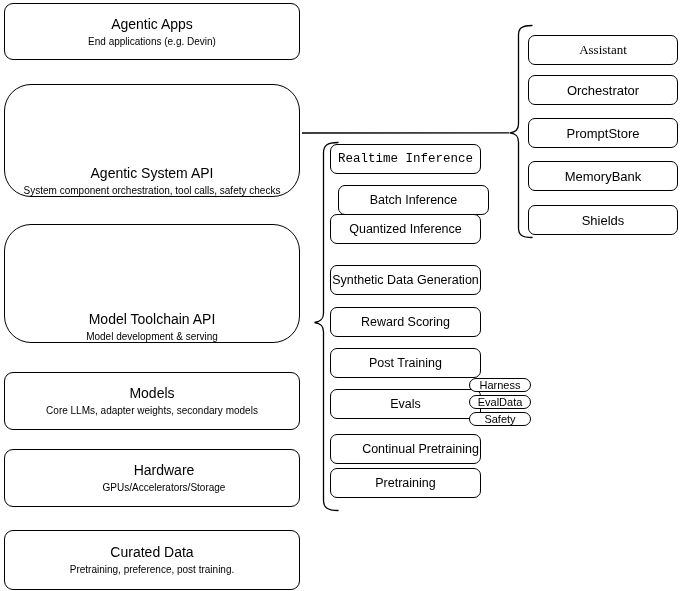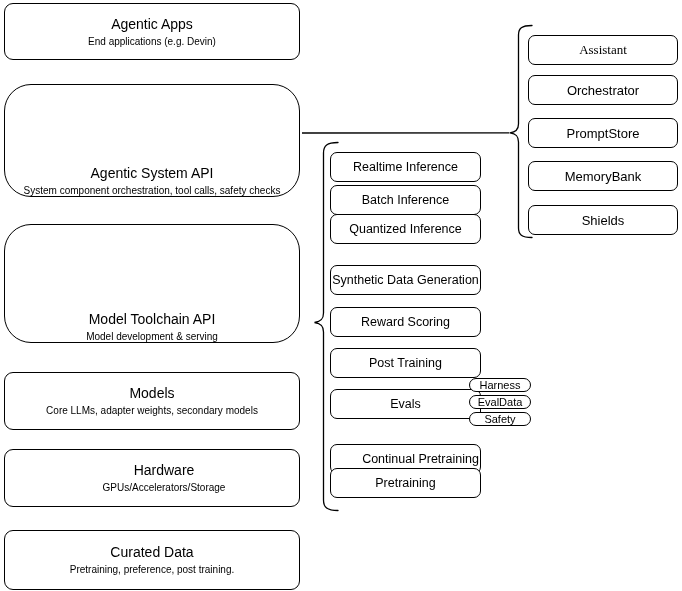"Realtime Inference" div.box { font-family: none -> Liberation Mono, monospace; top: 152px -> 144px }
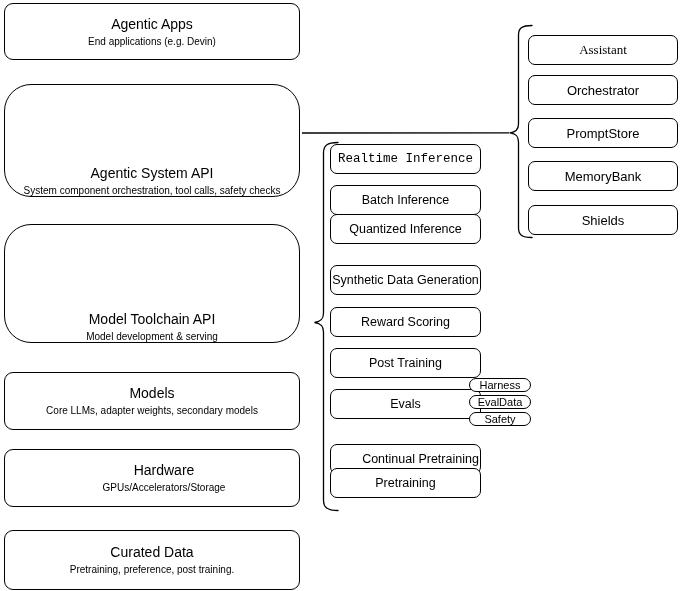"Batch Inference" div.box { margin-left: none -> 8px }
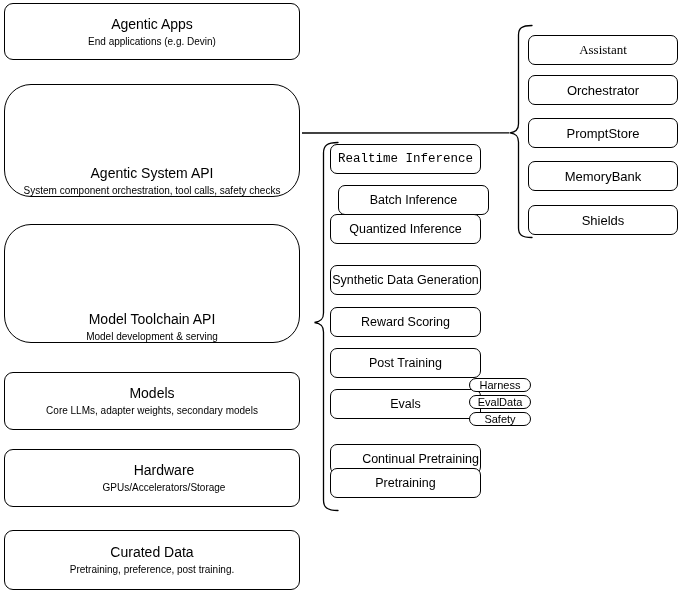"Continual Pretraining" div.box { top: 444px -> 434px }
